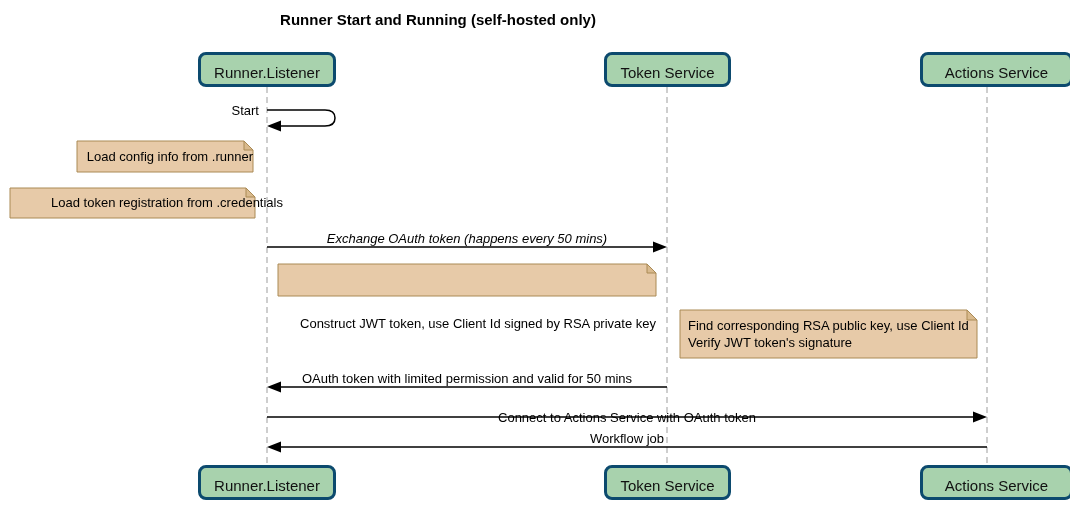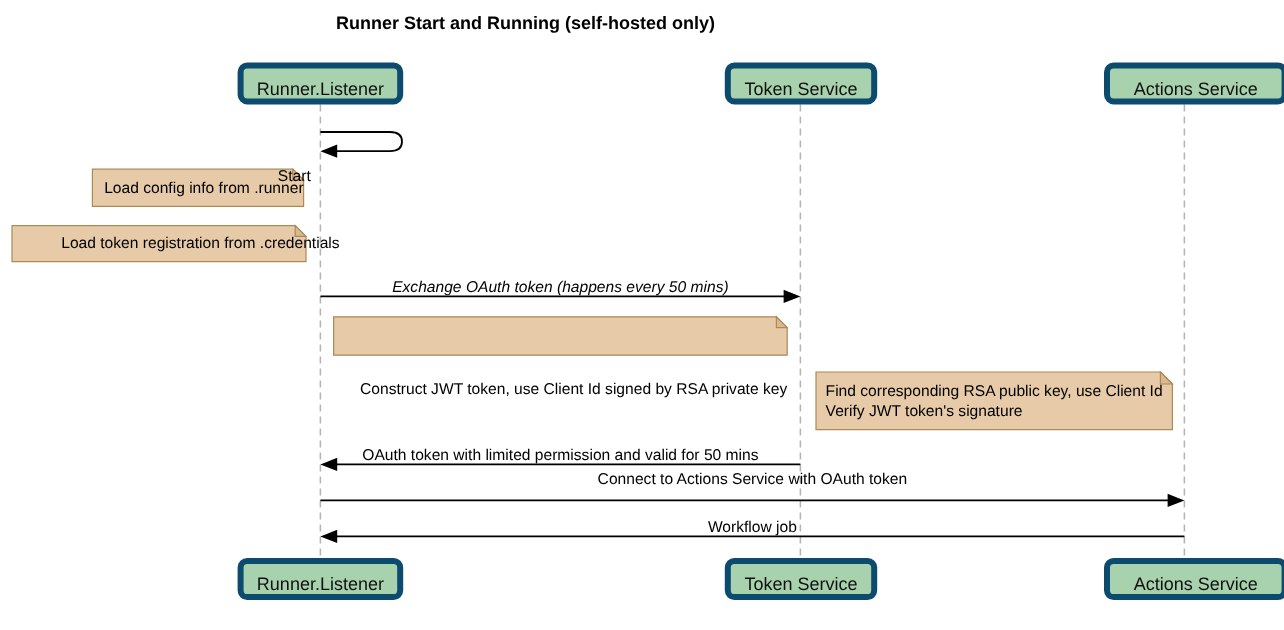"Runner.Listener" .participant { border: 5px solid #0c4a6e -> 3px solid #0c4a6e }
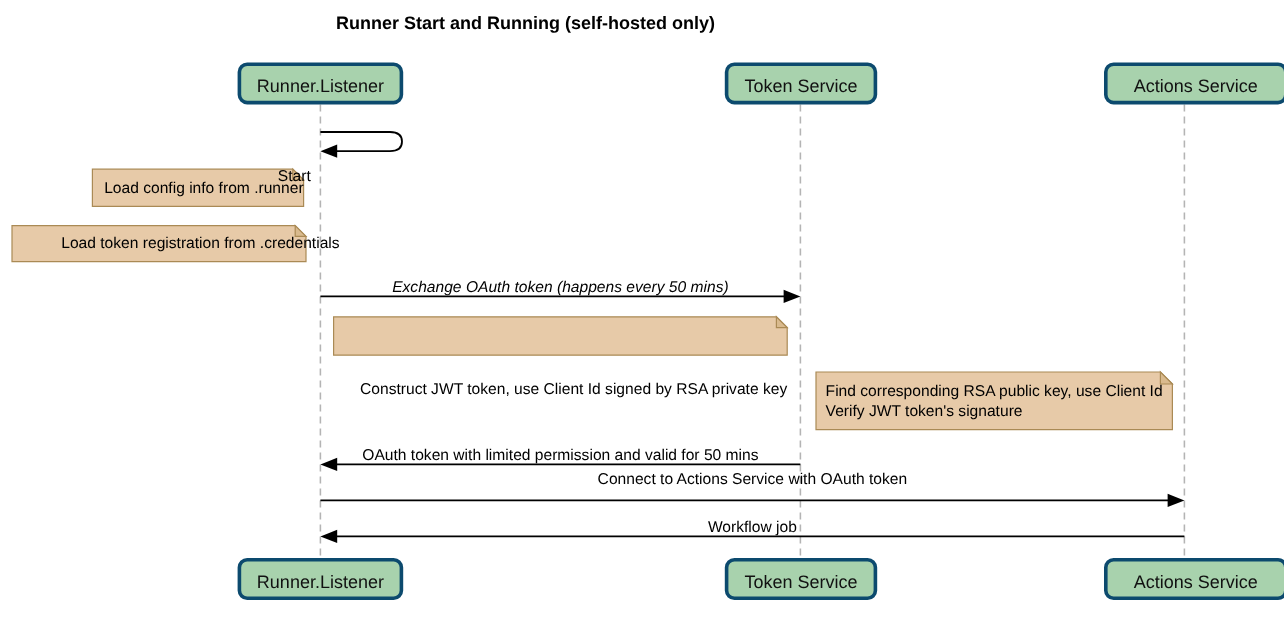"Start" .msg-label.right-align { margin-top: 36px -> none }
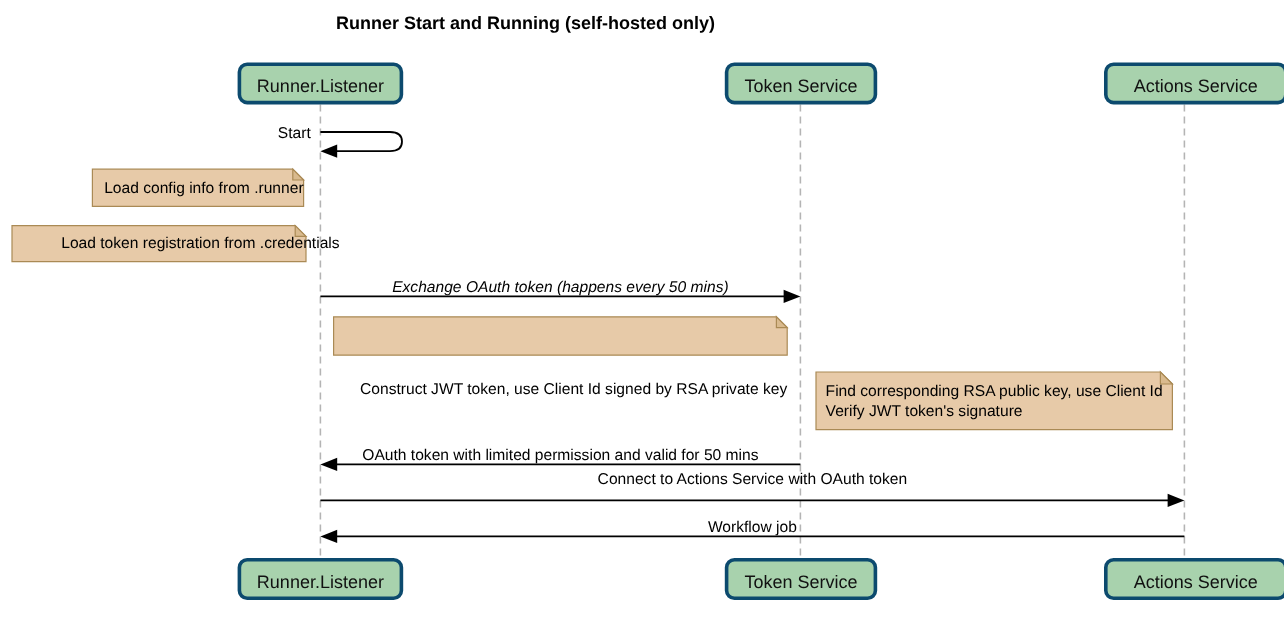"Connect to Actions Service with" div.msg-label { top: 391px -> 410px }
